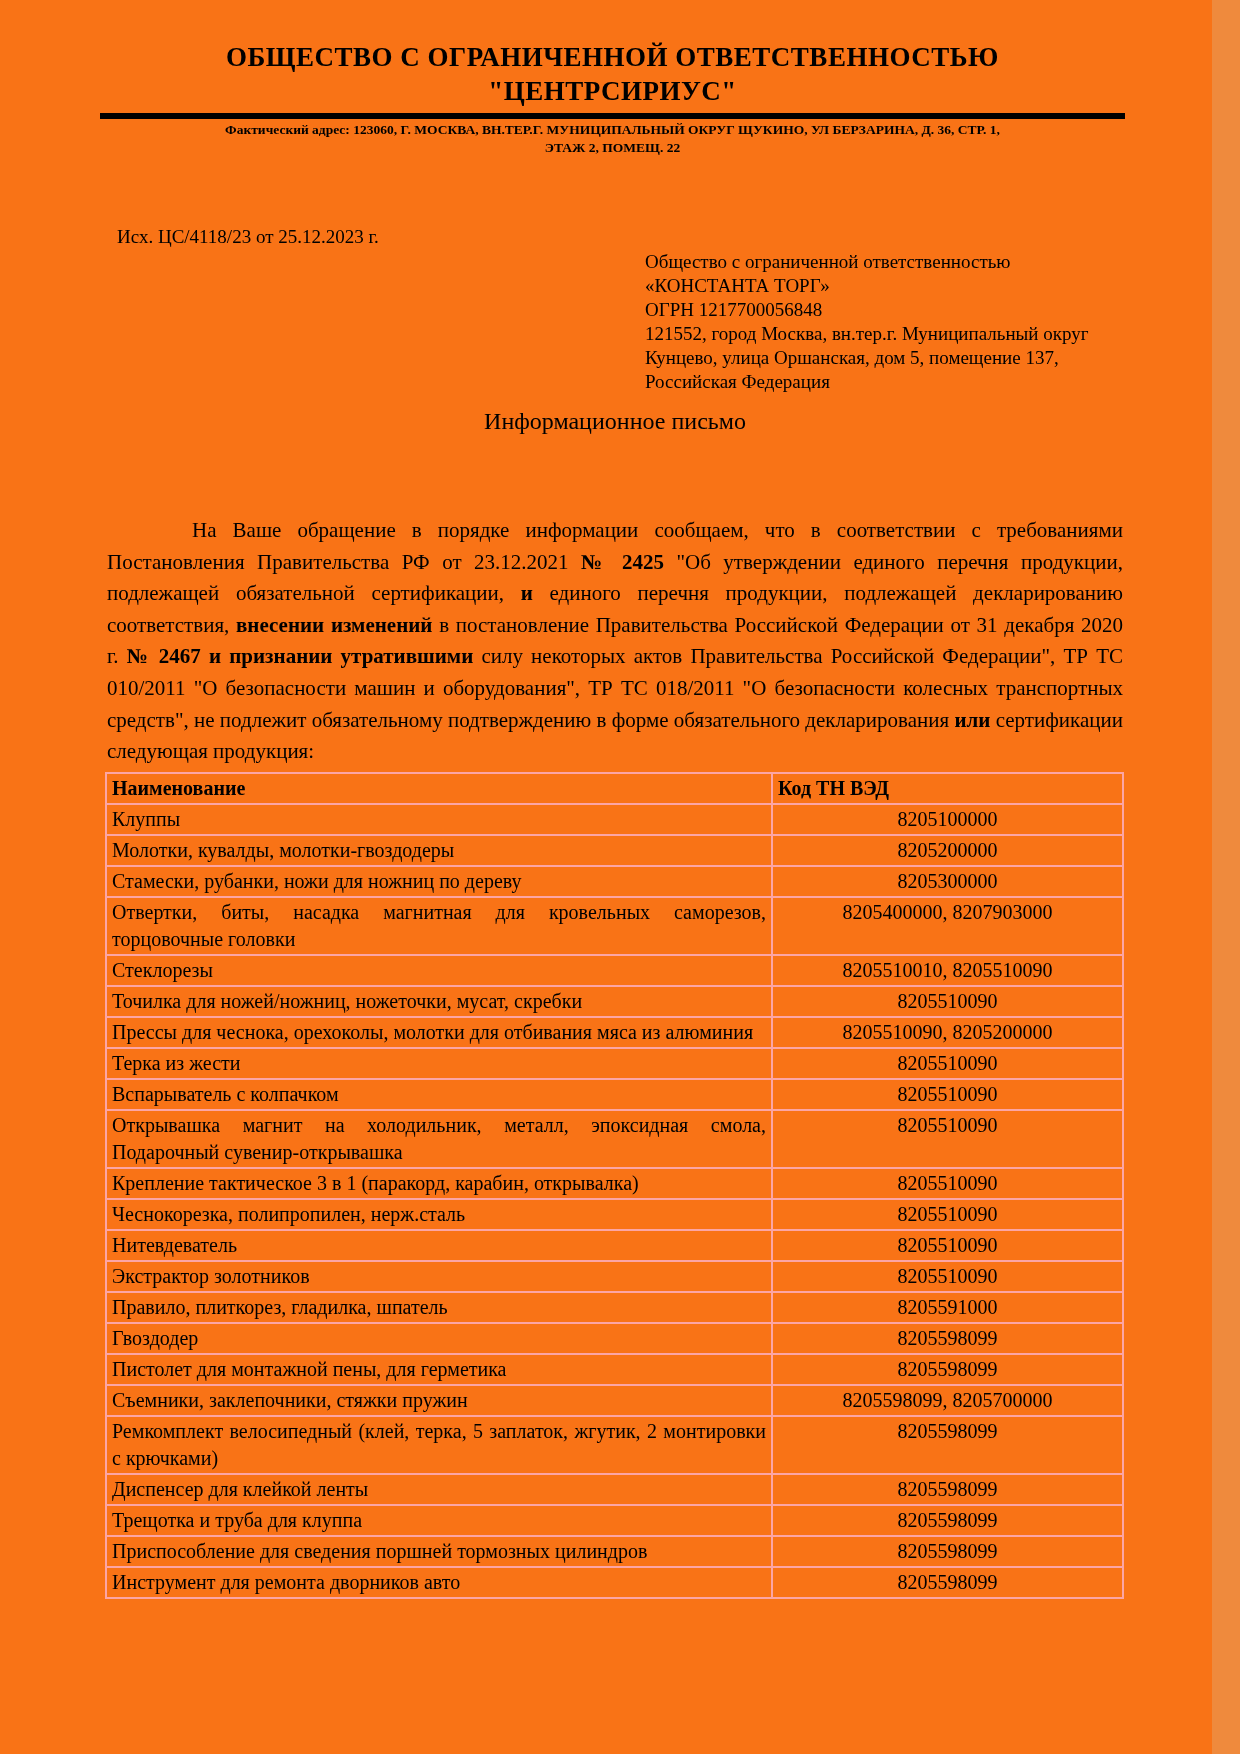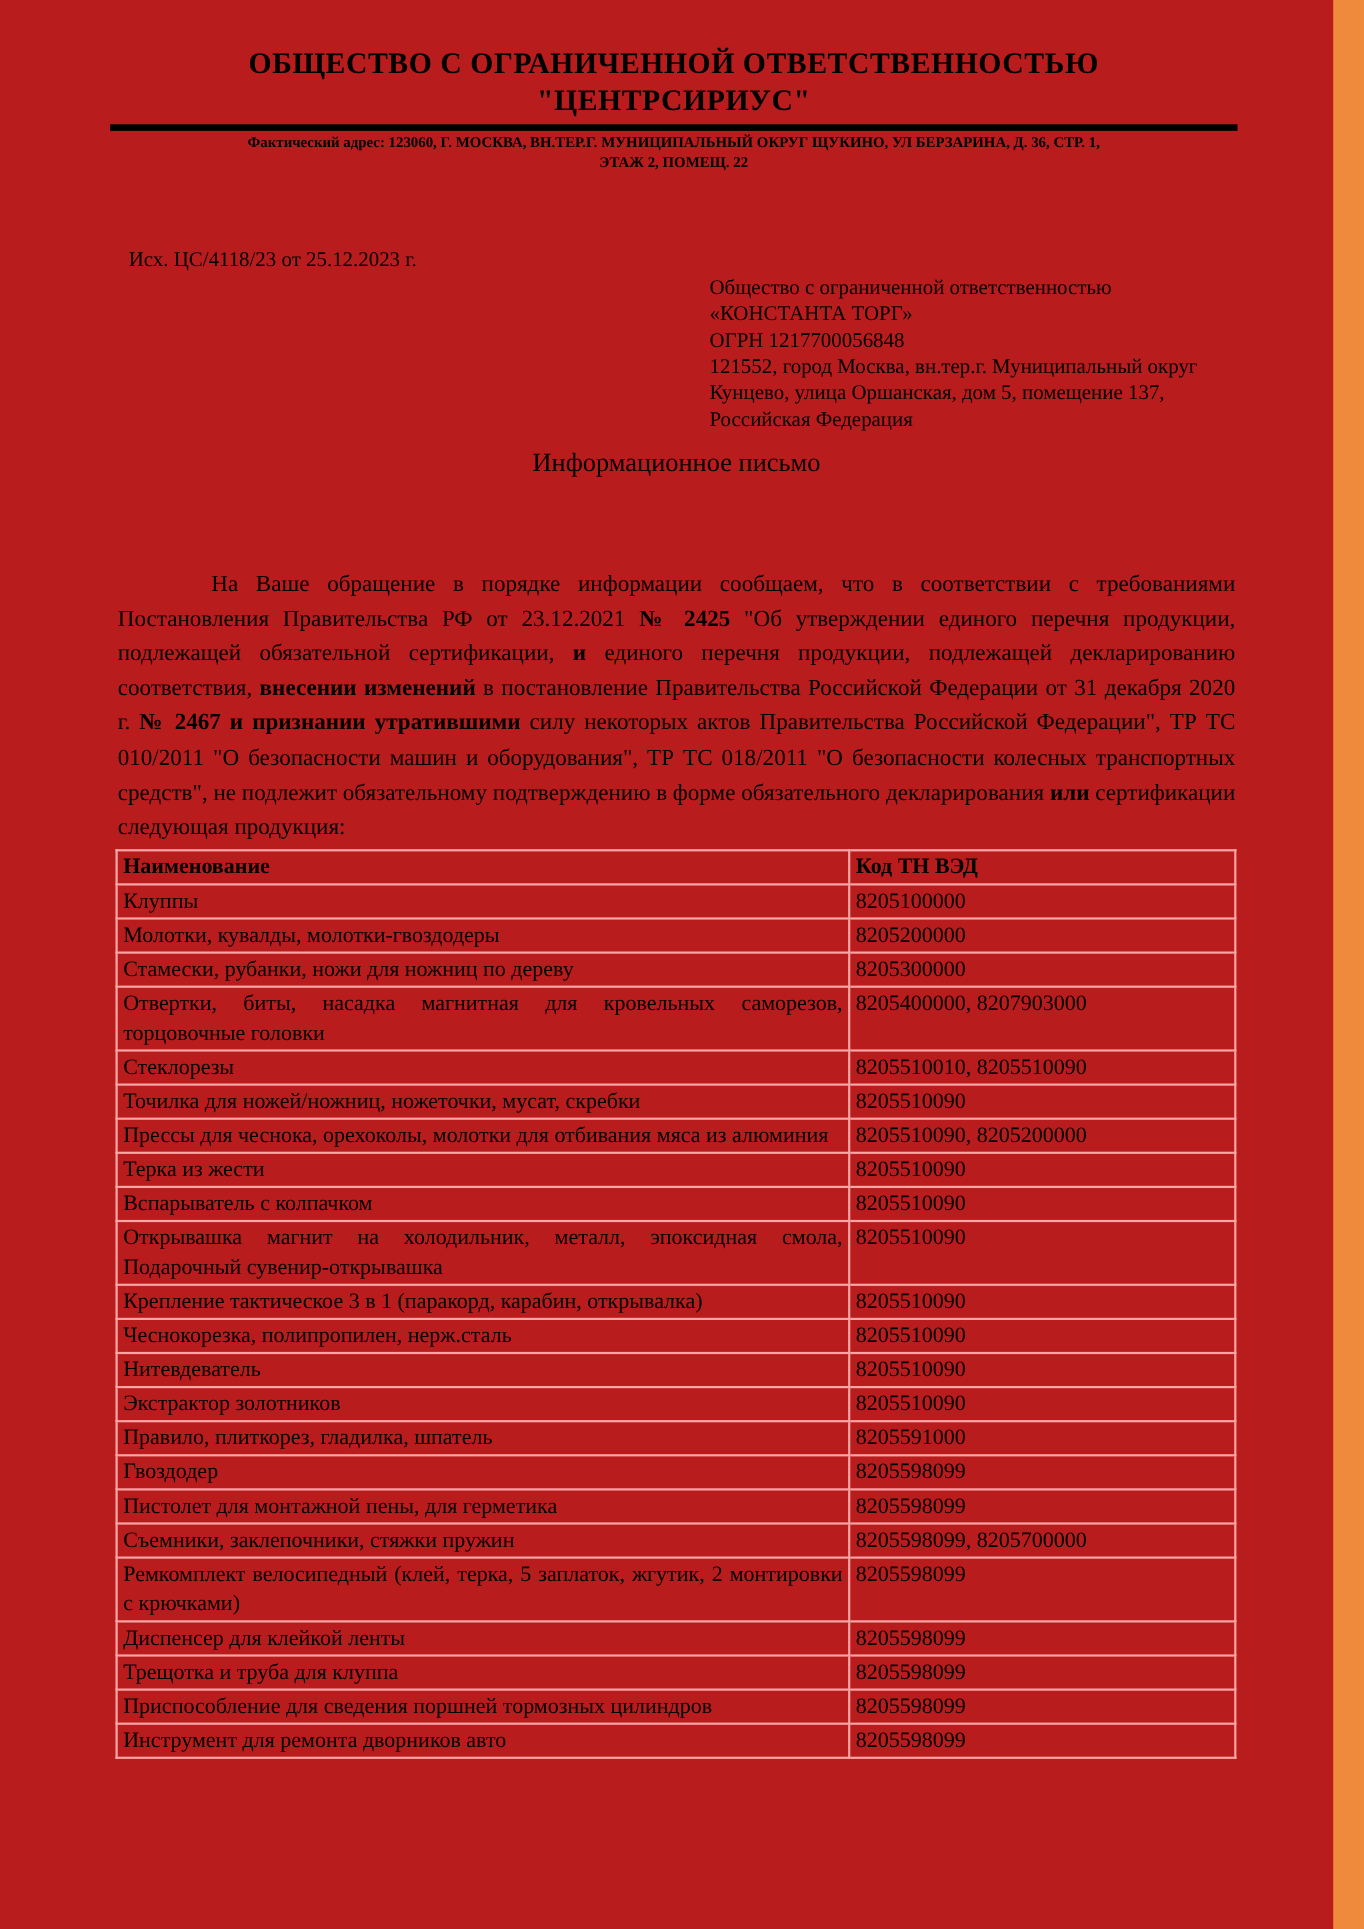"ОБЩЕСТВО С ОГРАНИЧЕННОЙ ОТВЕТСТВЕННОСТЬЮ" .page { background: #b91c1c -> #f97316 }
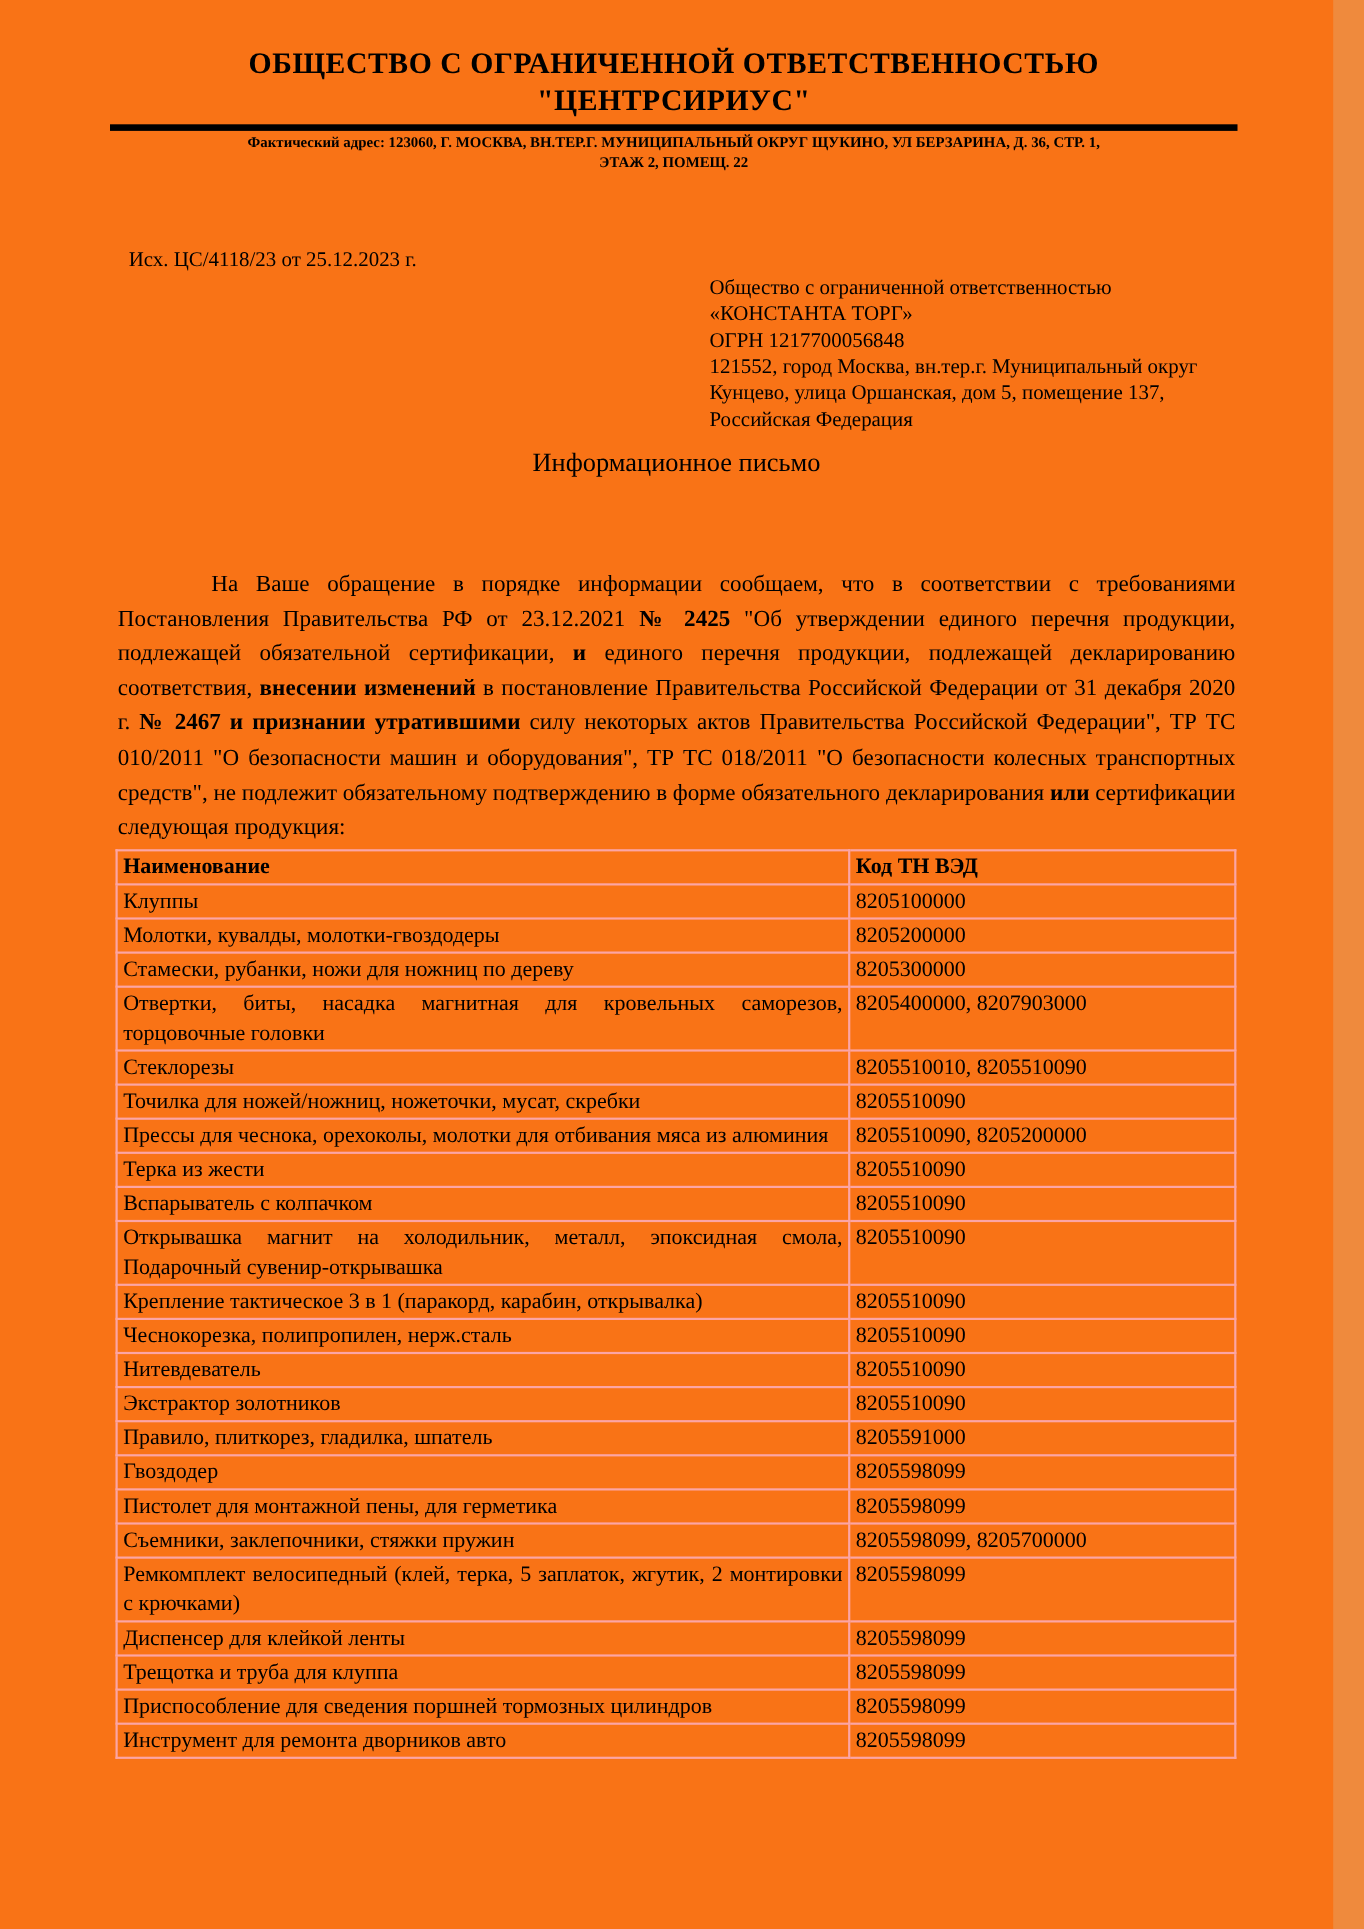"8205100000" .products td.code { text-align: left -> center }
